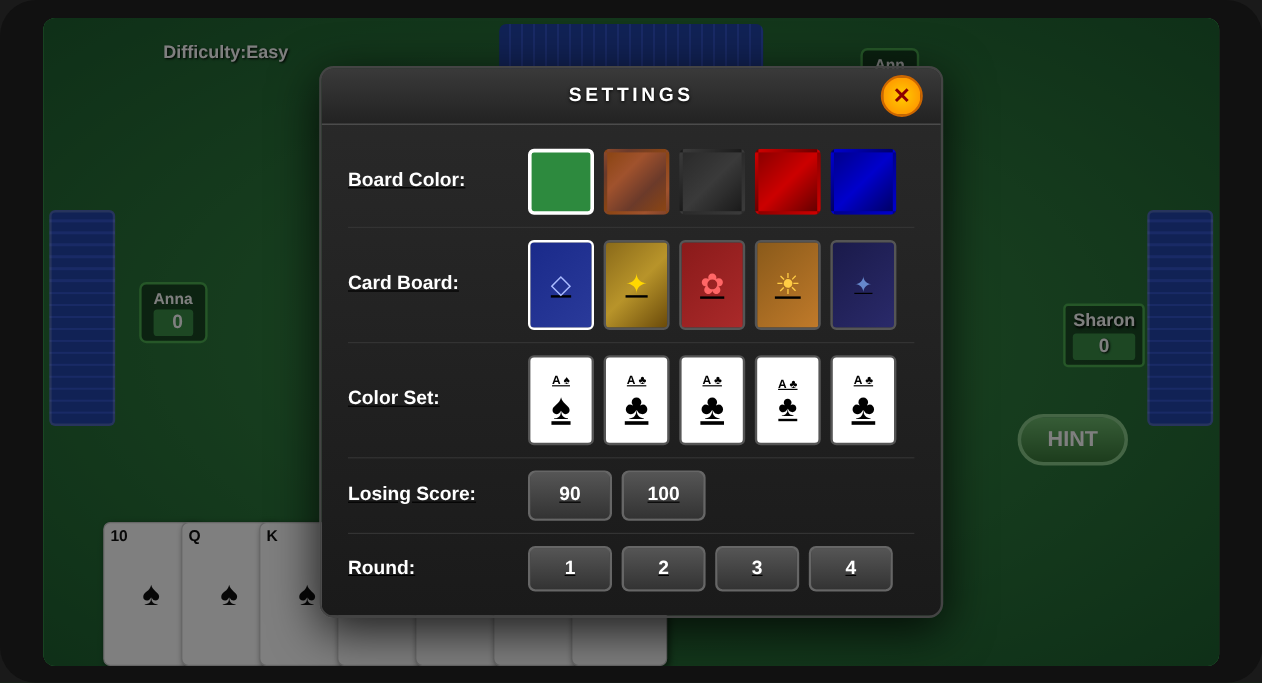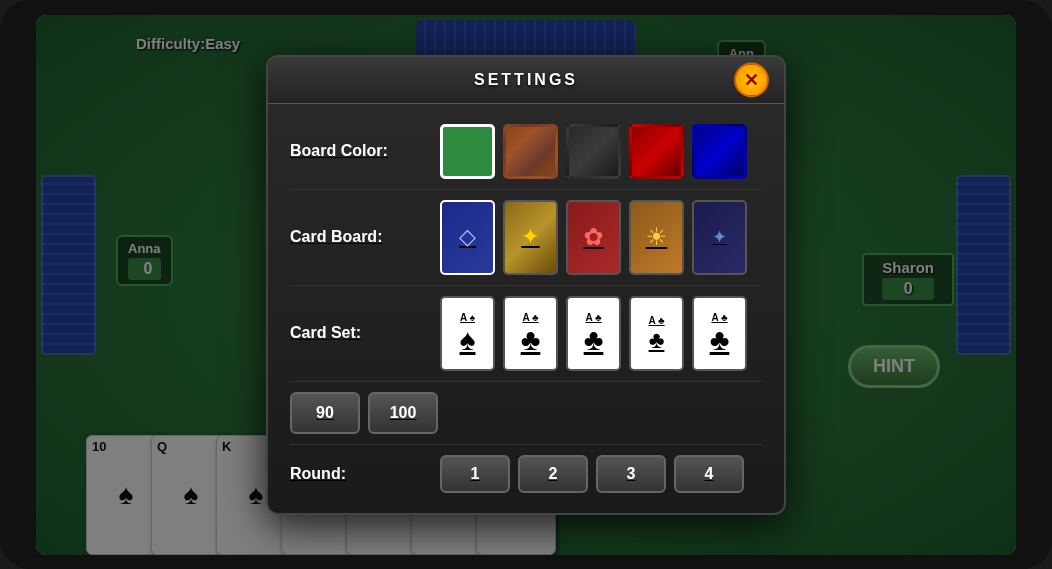"Sharon" .sharon-label { padding: 4px 18px -> 4px 6px }
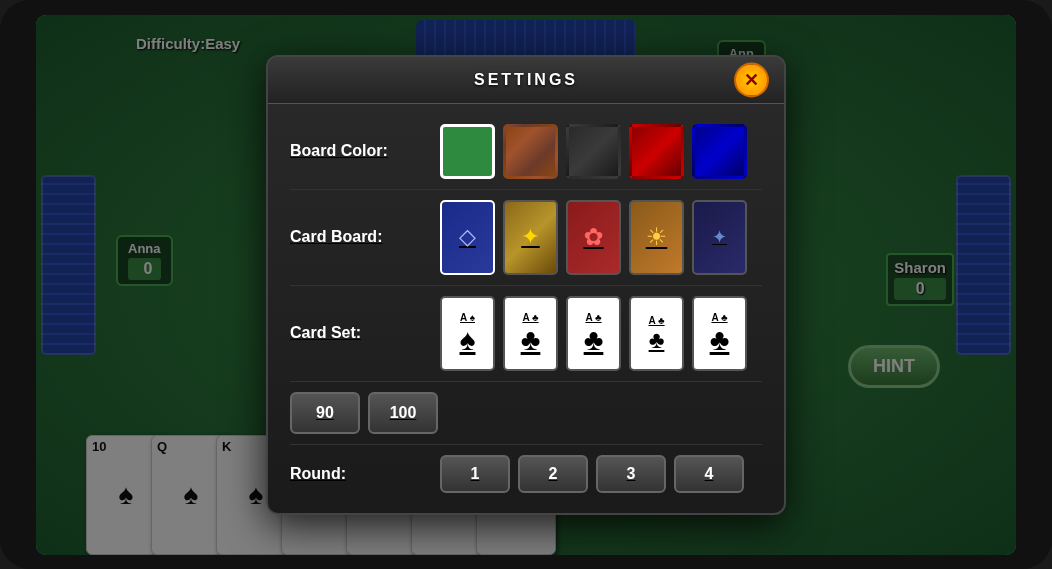"Card Set:" div.settings-label { text: Card -> Color }
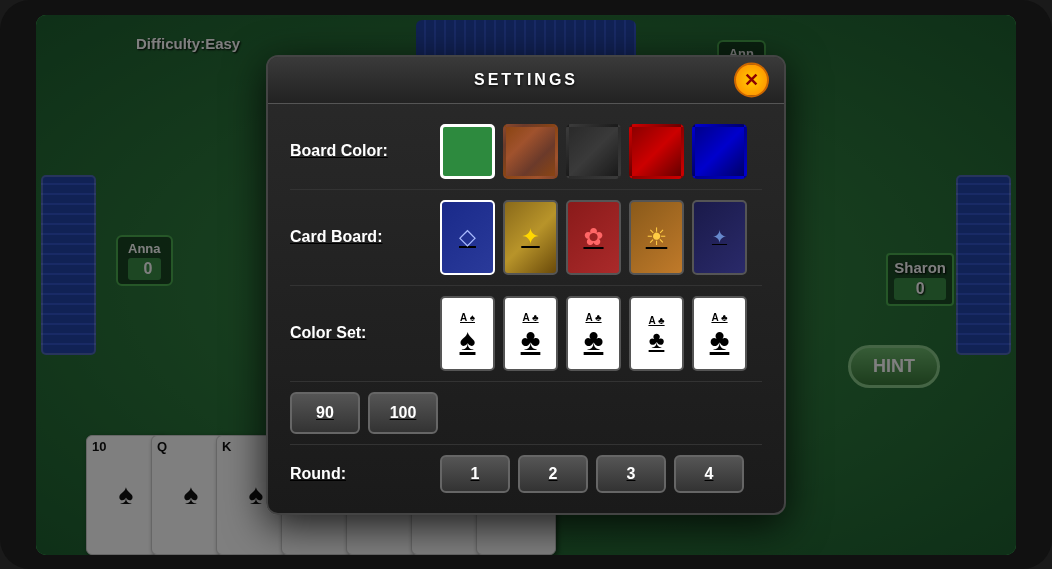"Losing Score:" div.settings-label { html: none -> <div>Losing Score:</div> }
